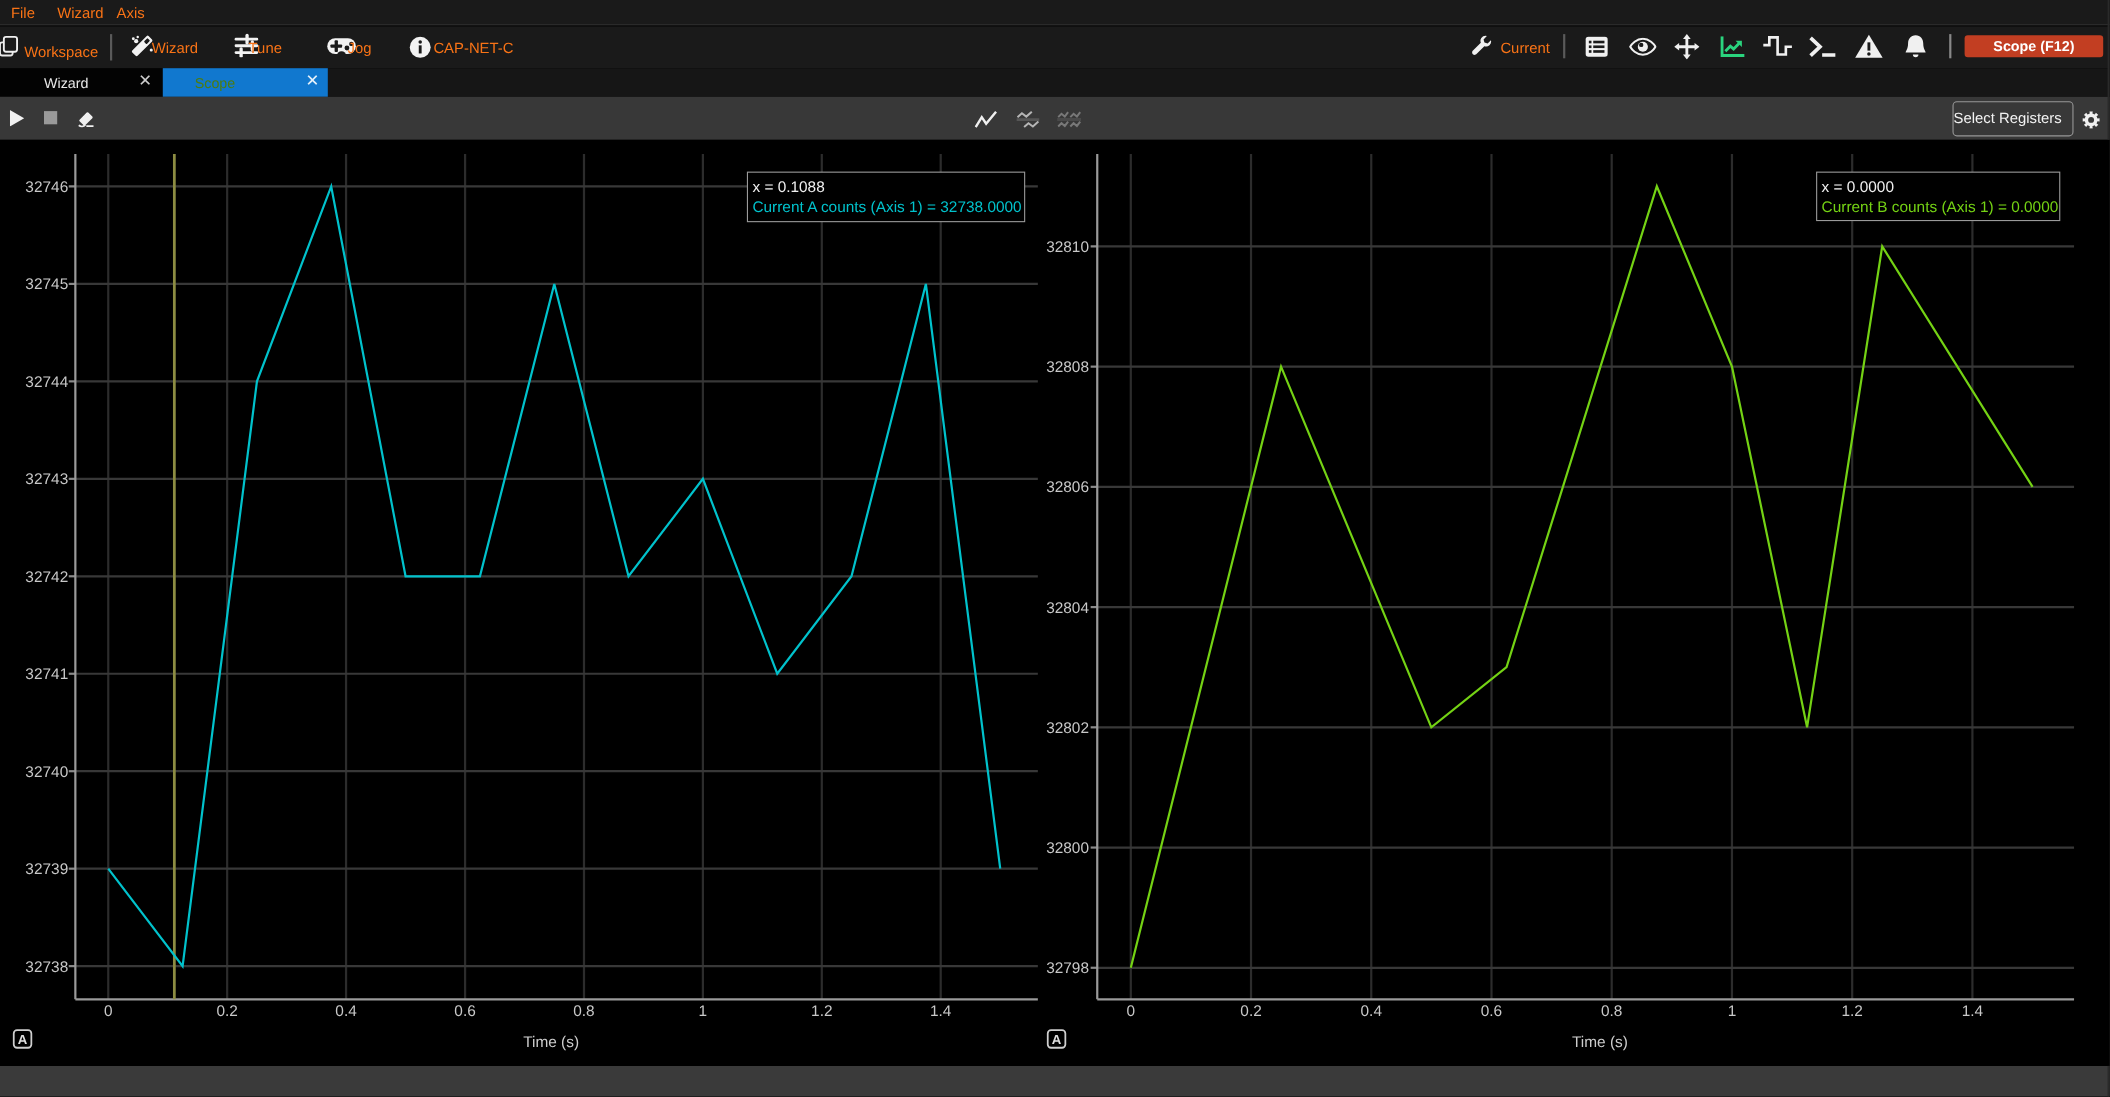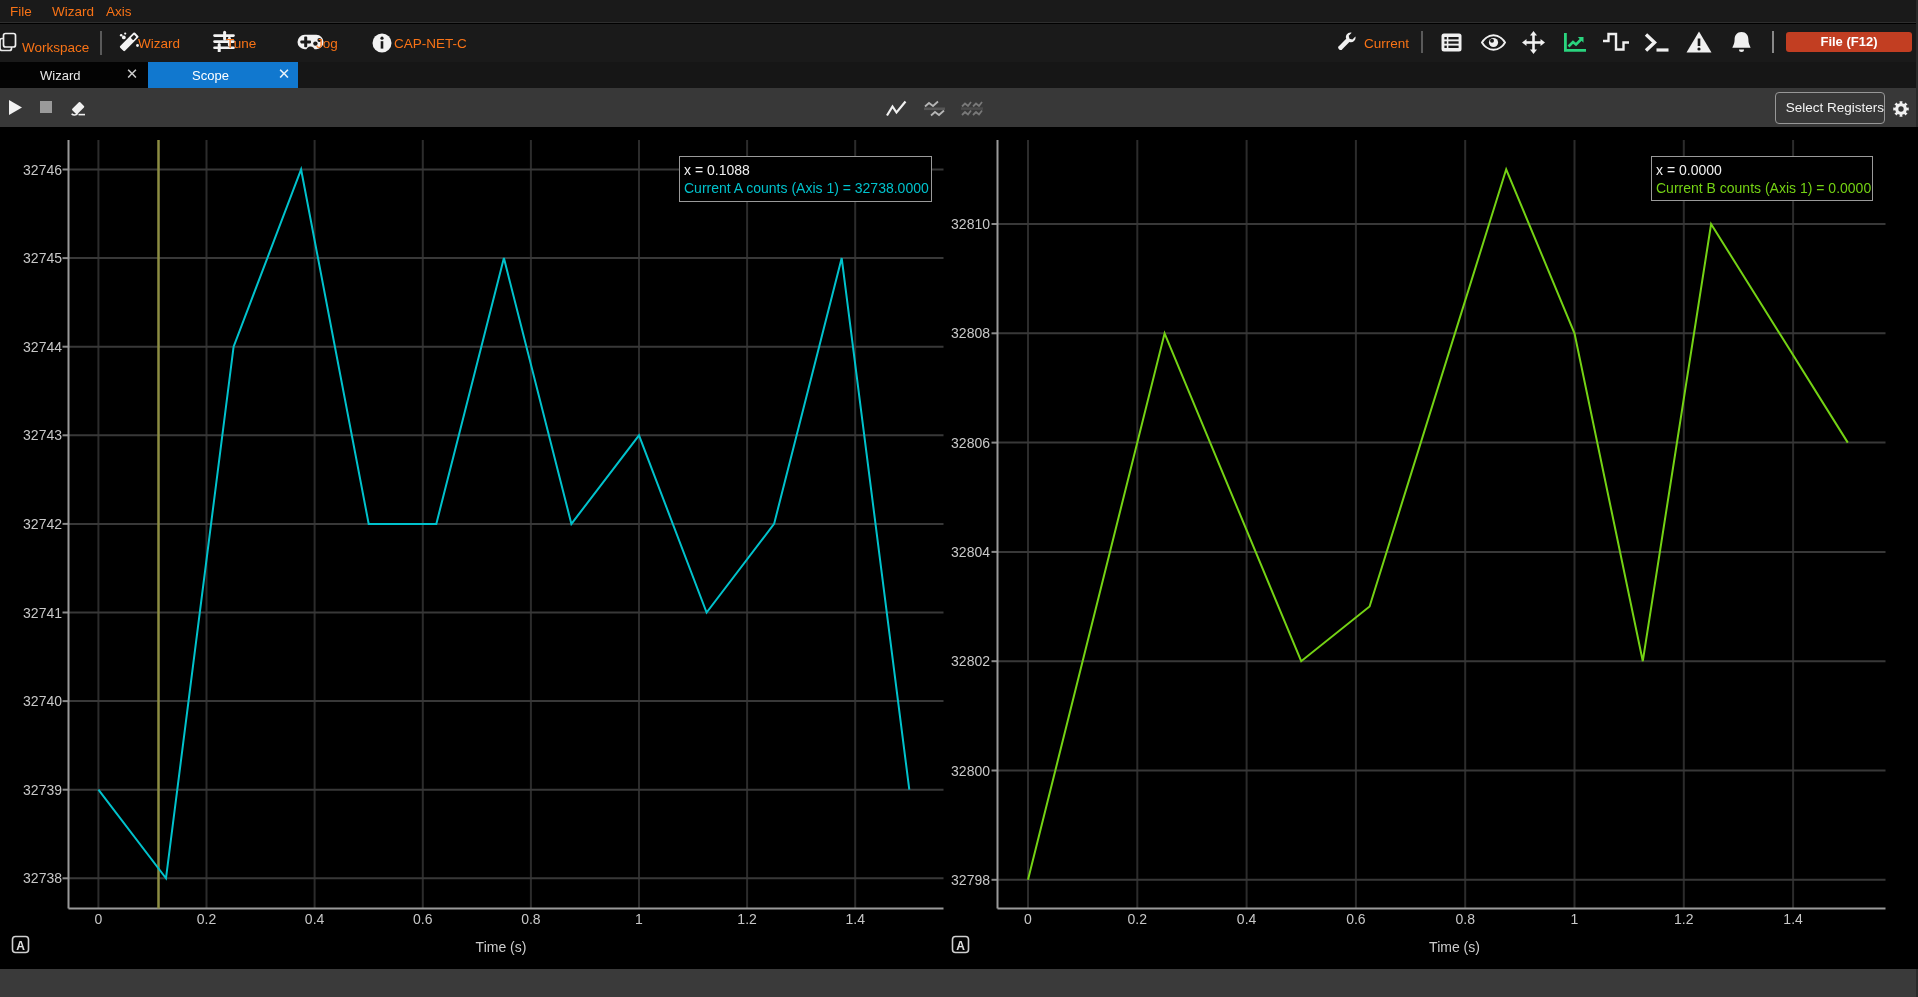"File (F12)" div.ab { text: File -> Scope }
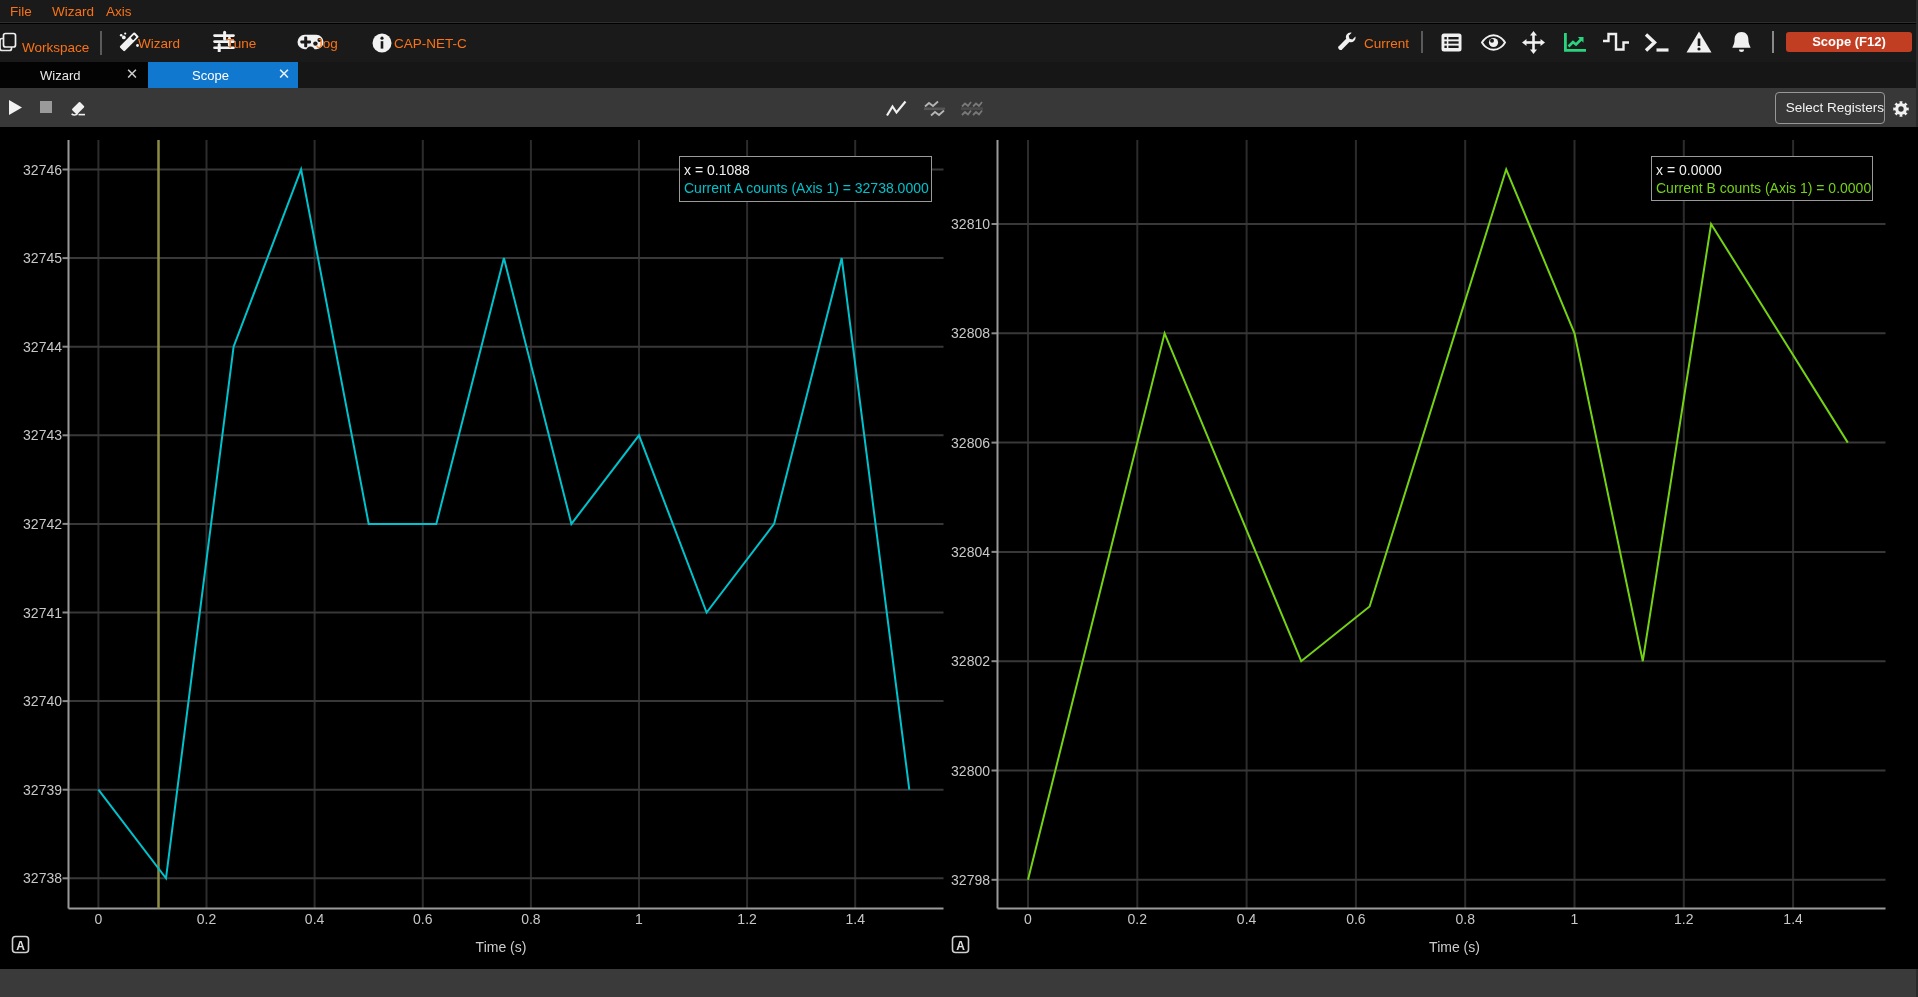"Scope" div.ab { color: #ffffff -> #4d7c0f; left: 192px -> 177px }
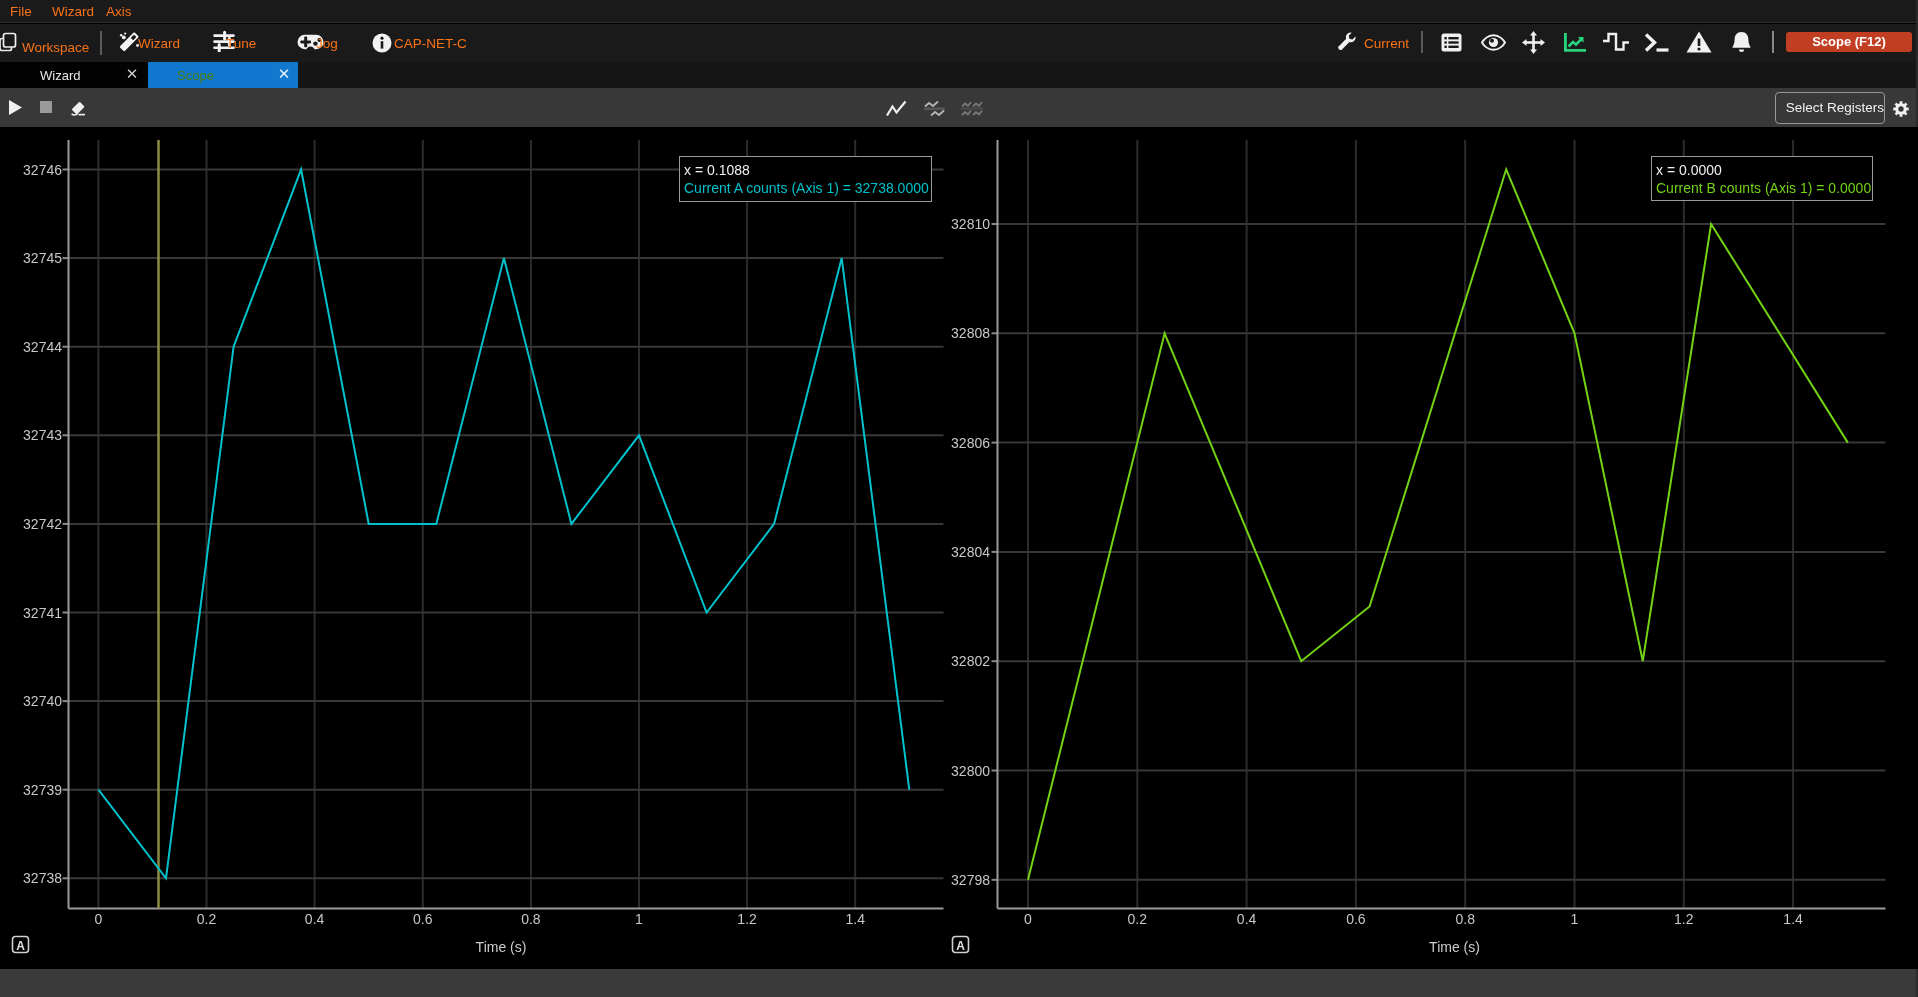"Select Registers" div.ab { text-align: right -> left }
